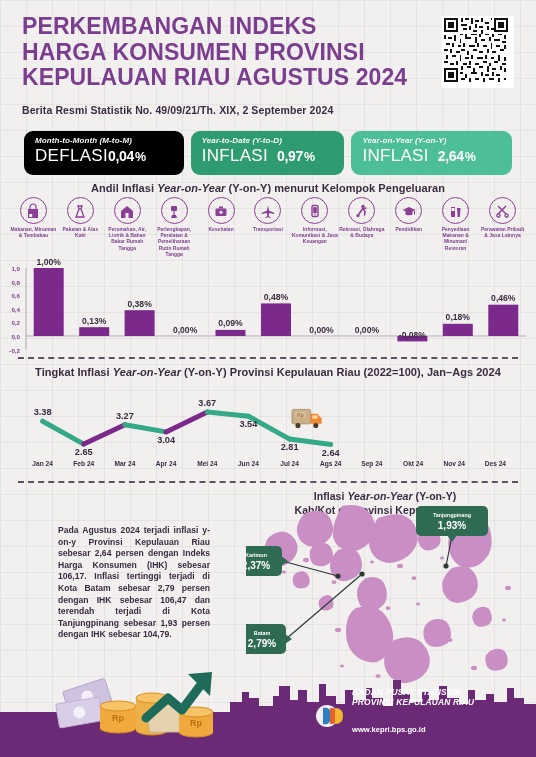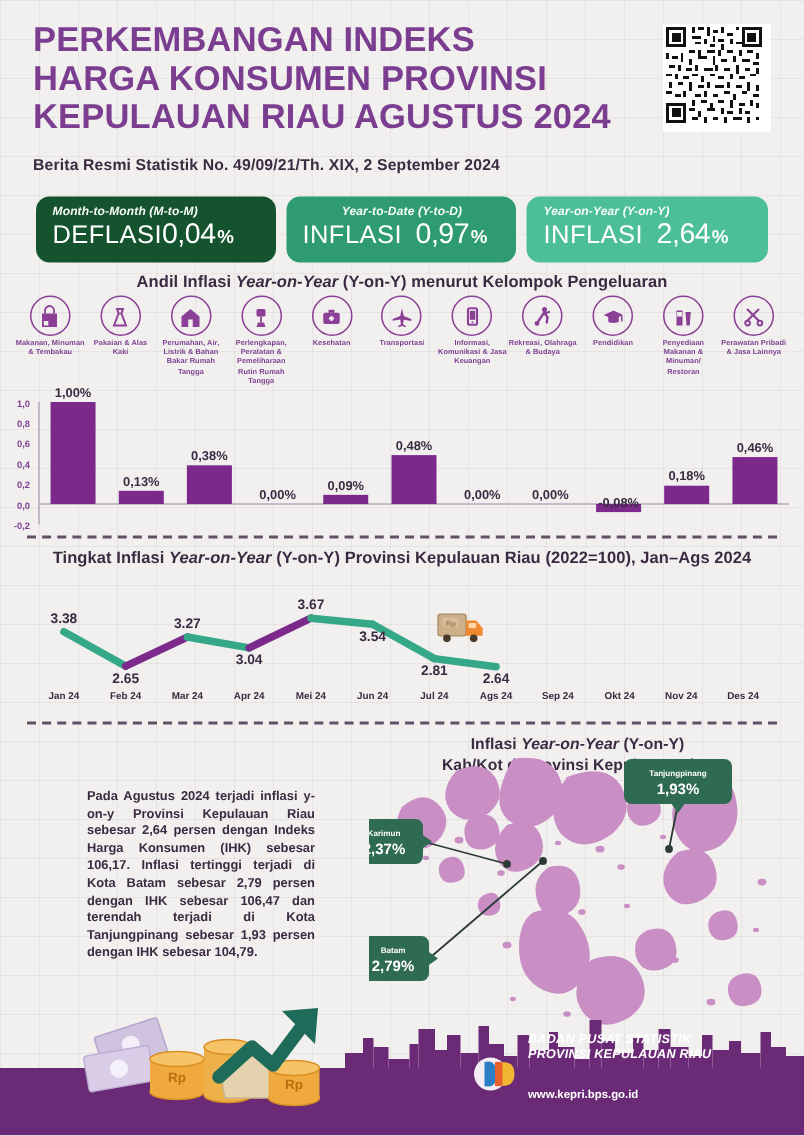"Month-to-Month (M-to-M)" div.kpi { background: #14532d -> #000000 }
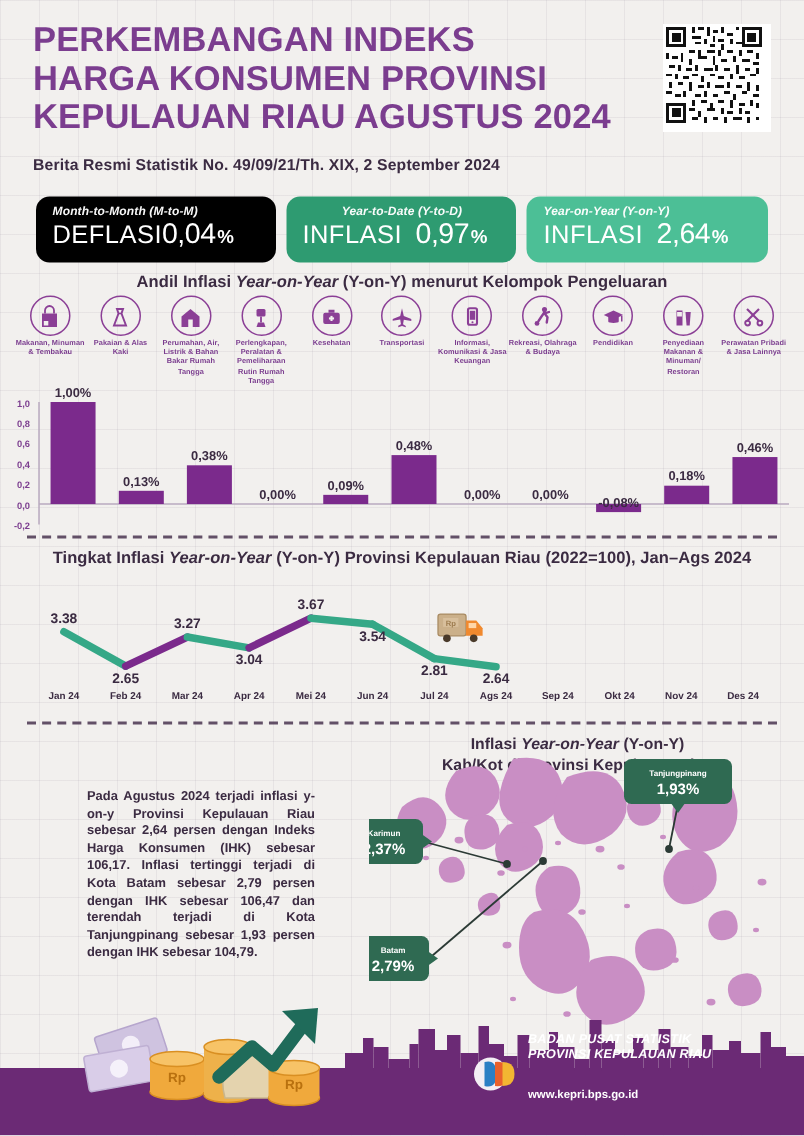"Year-to-Date (Y-to-D)" div.kpi { text-align: center -> none }
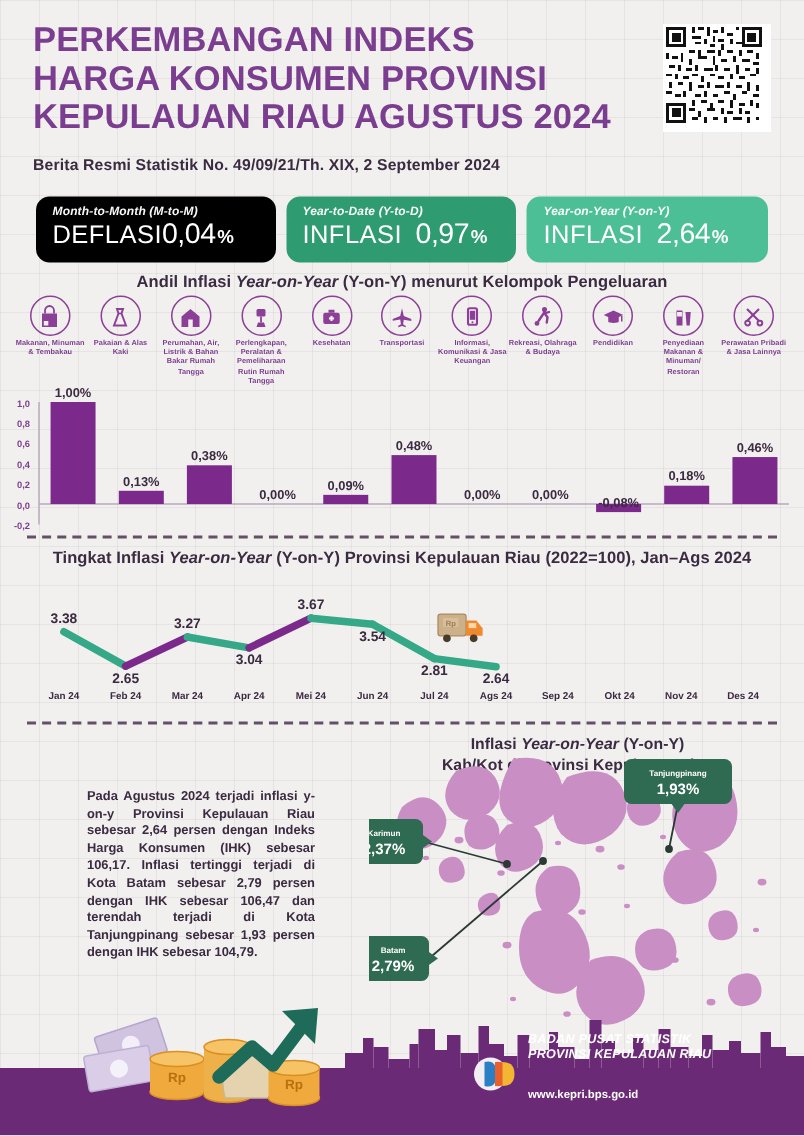"0,04" .kpi-val { font-size: 19px -> 14px; font-weight: normal -> bold }
